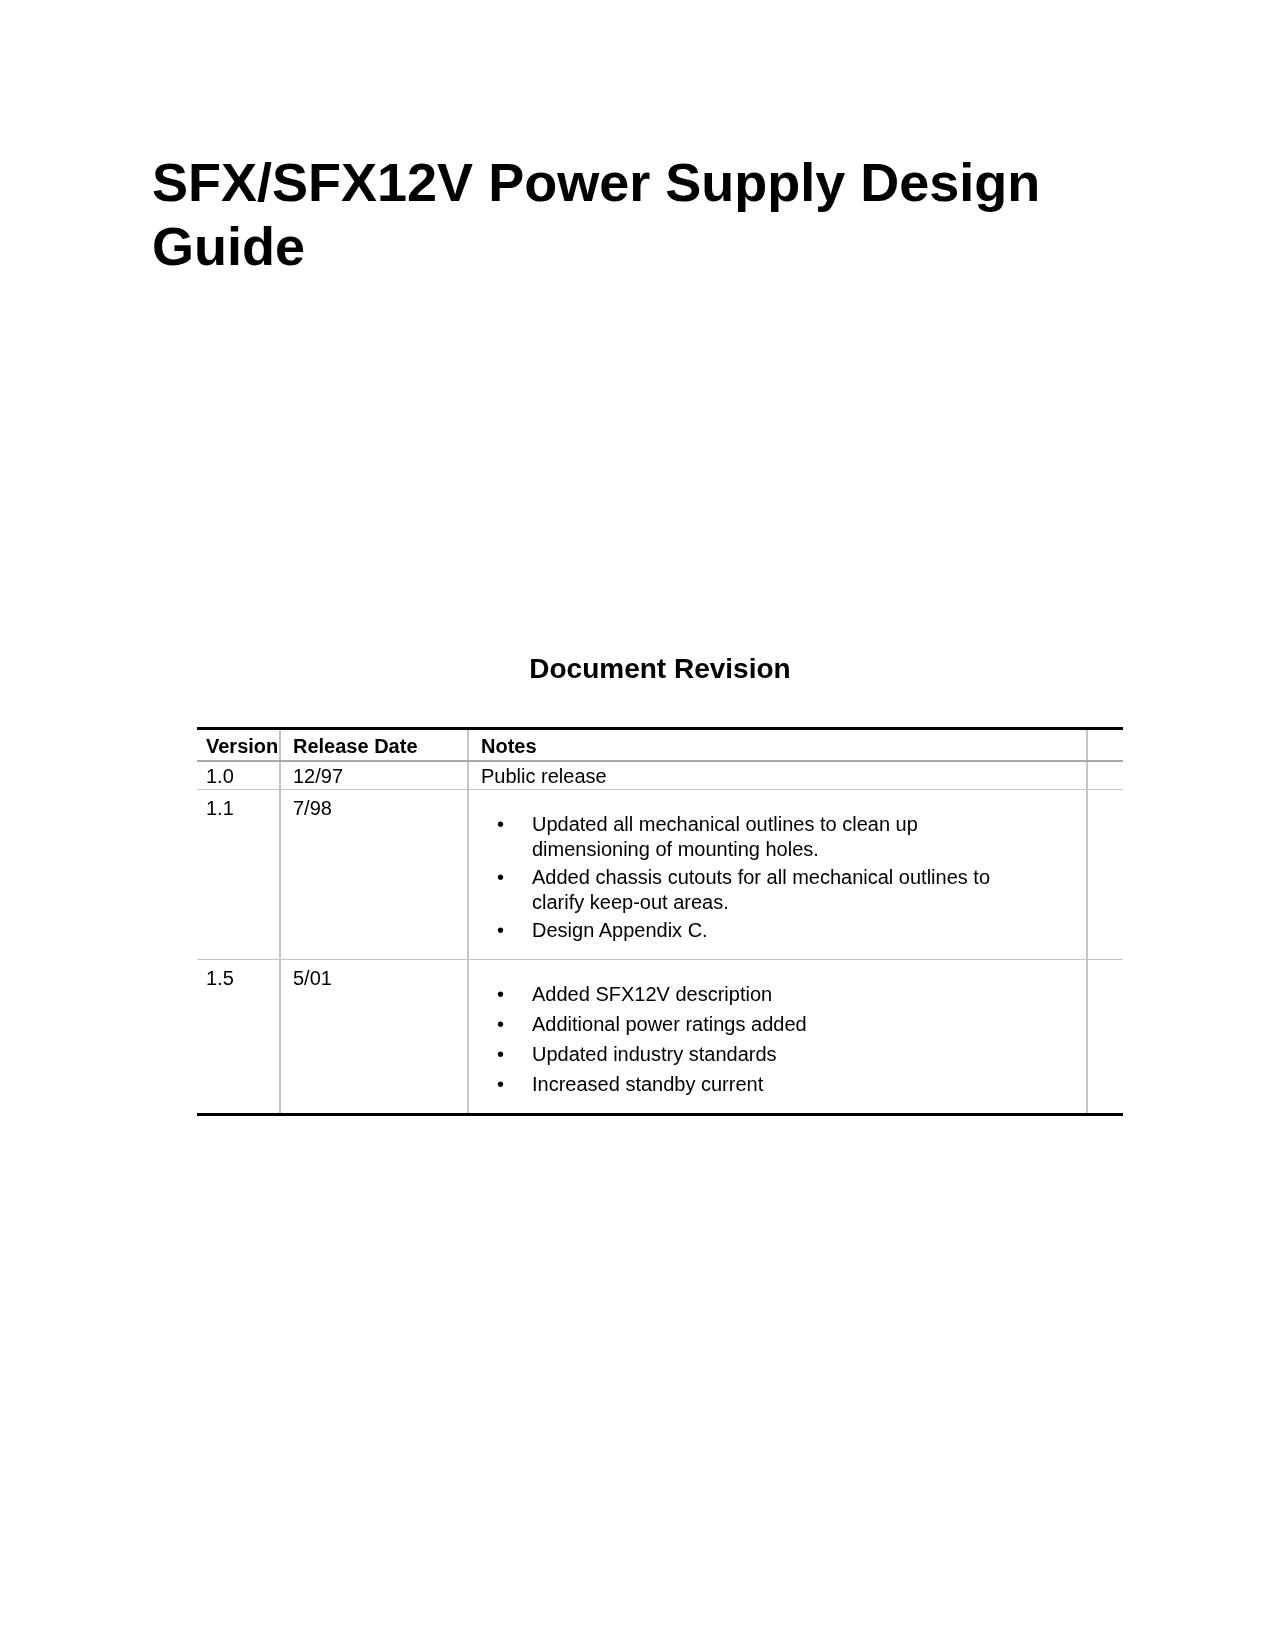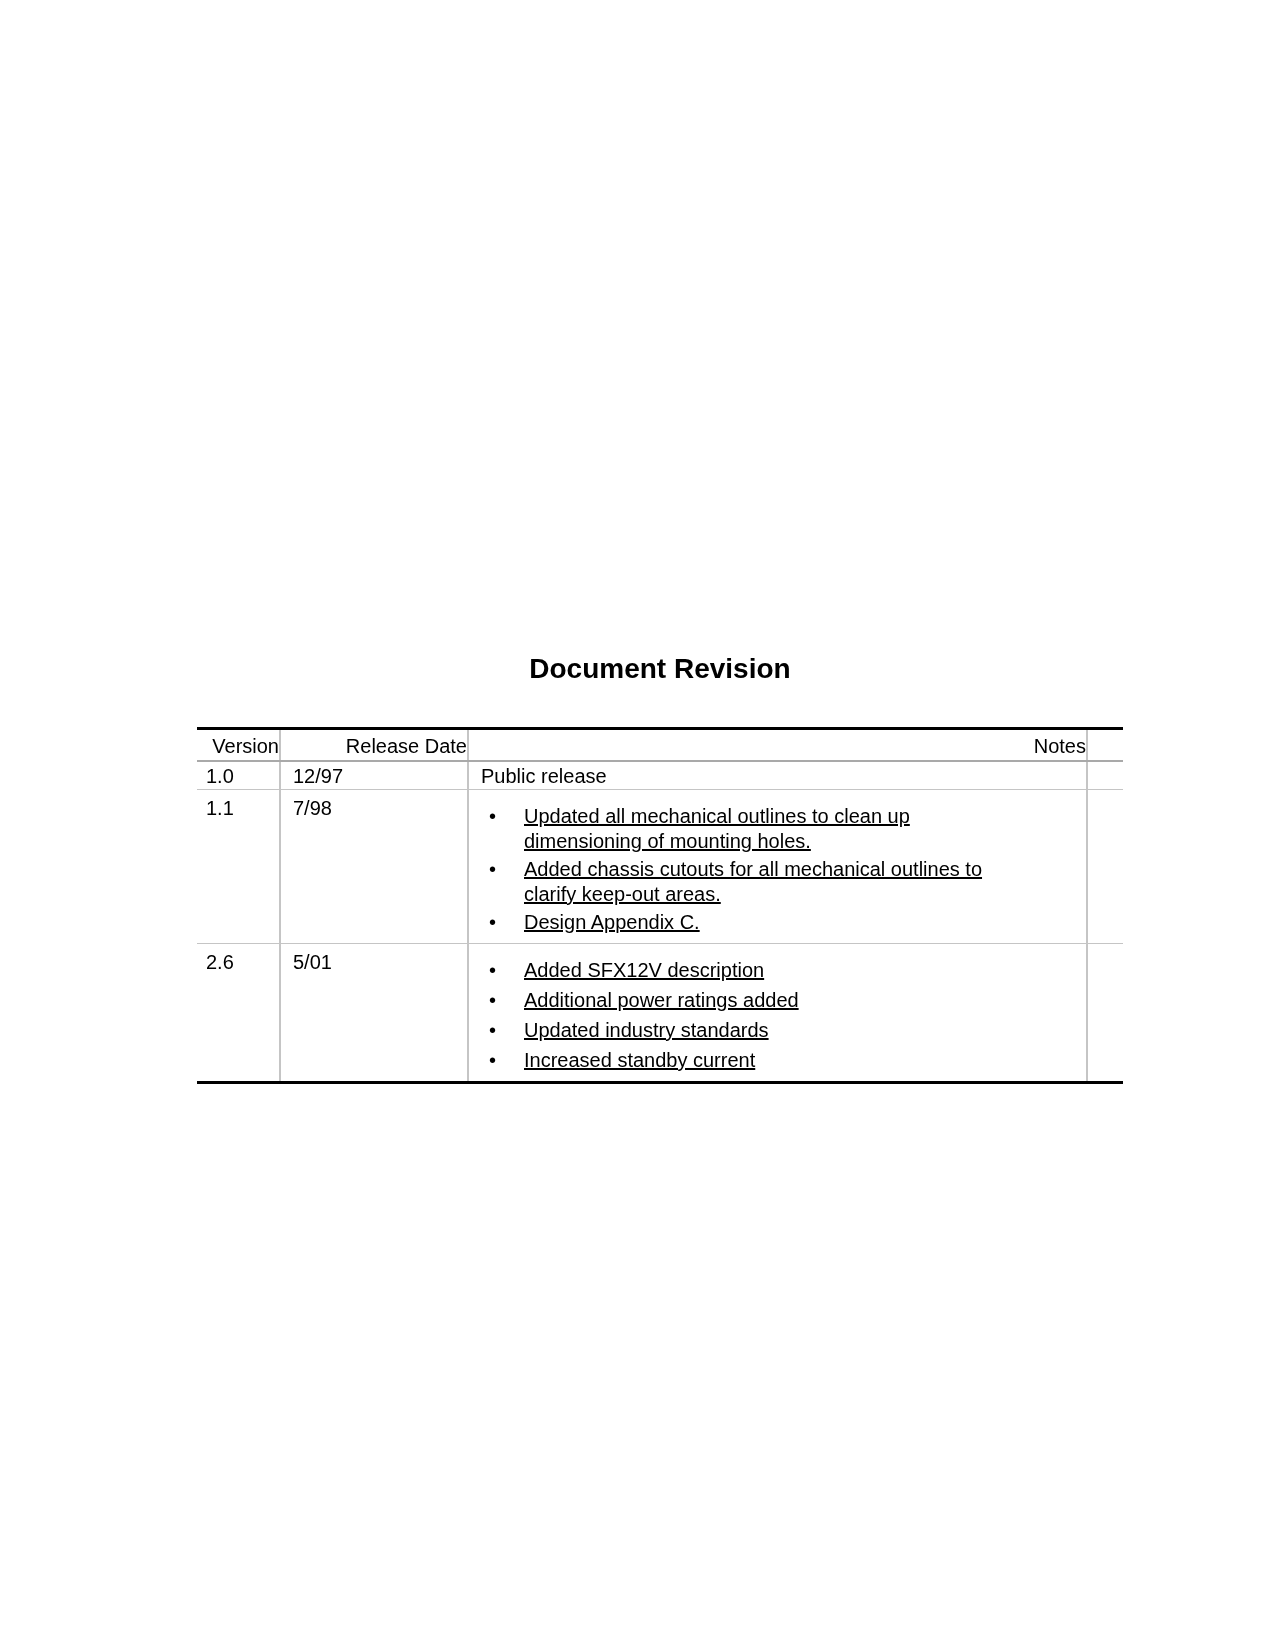"SFX/SFX12V Power Supply Design Guide" h1.doc-title { html: none -> <h1>SFX/SFX12V Power Supply Design Guide</h1> }
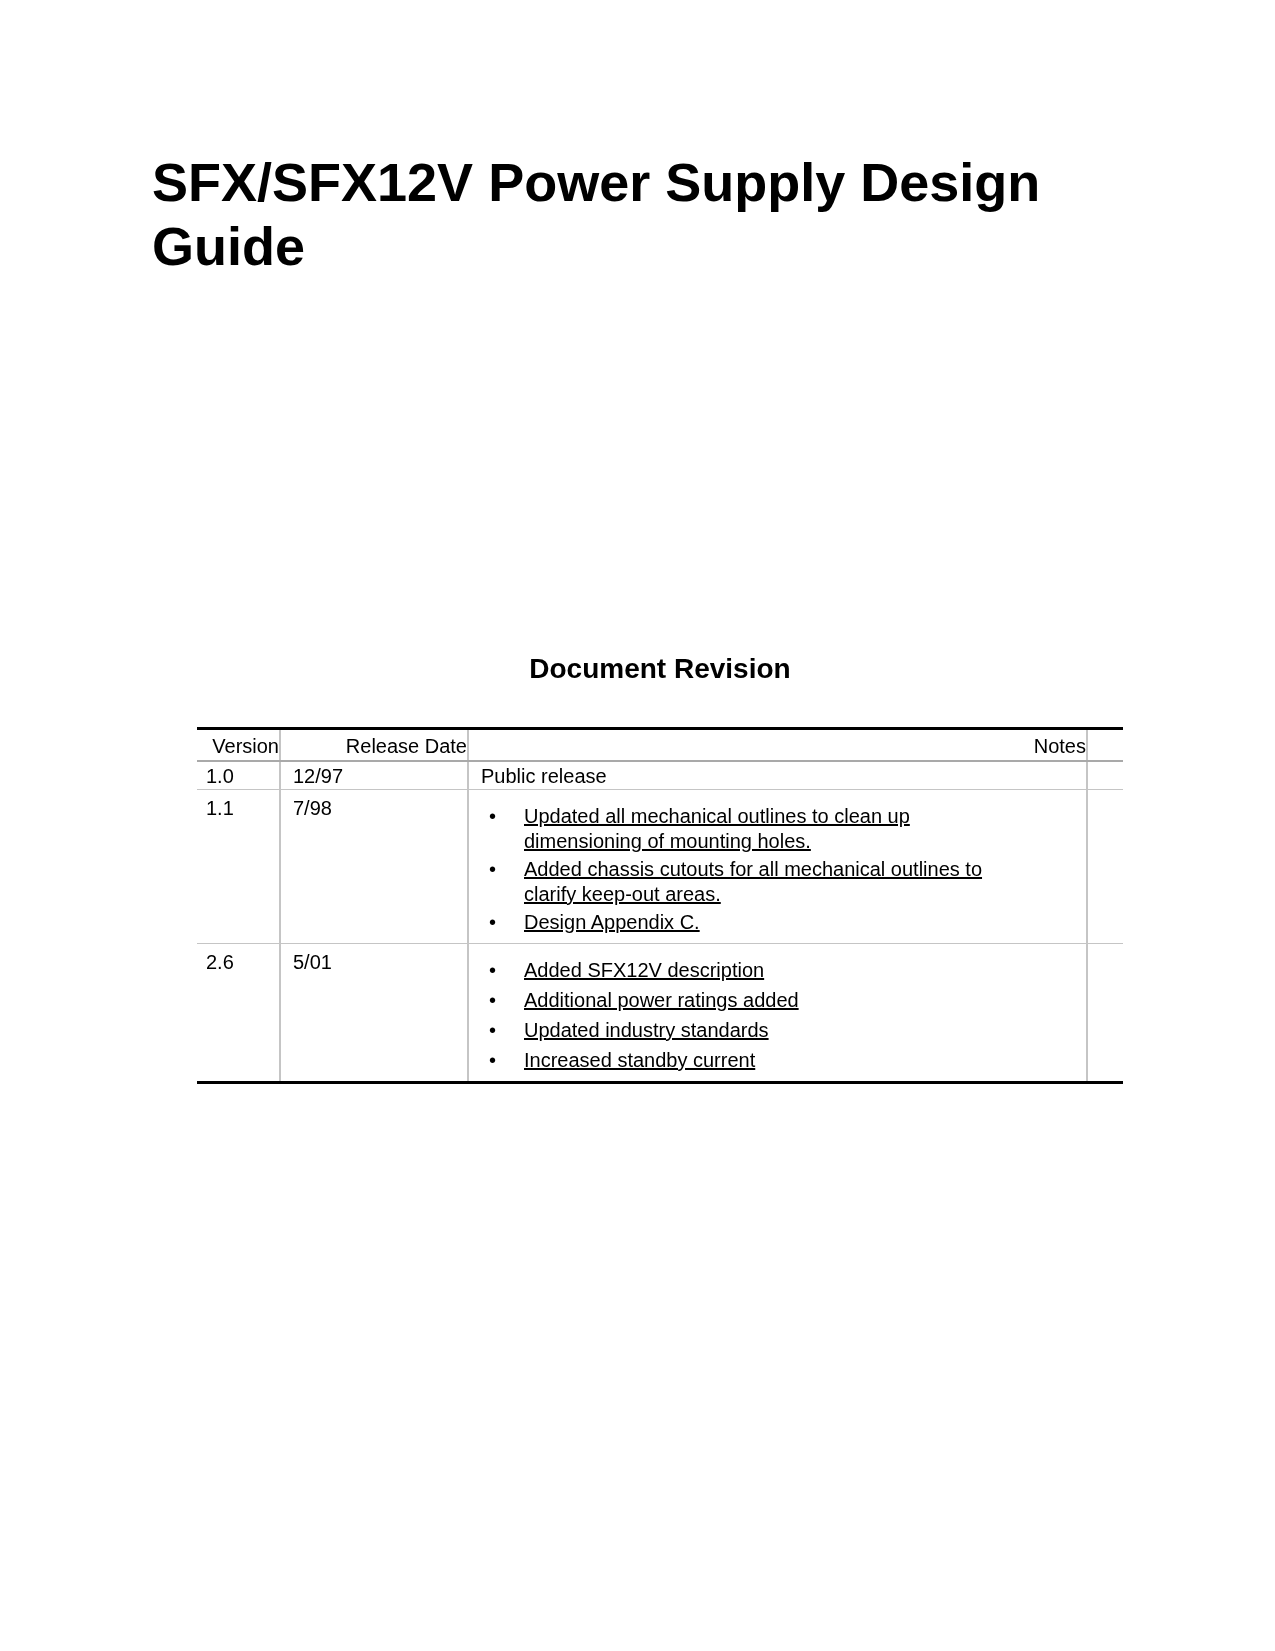"Version" .rev-table thead th { font-weight: normal -> bold; text-align: right -> none }
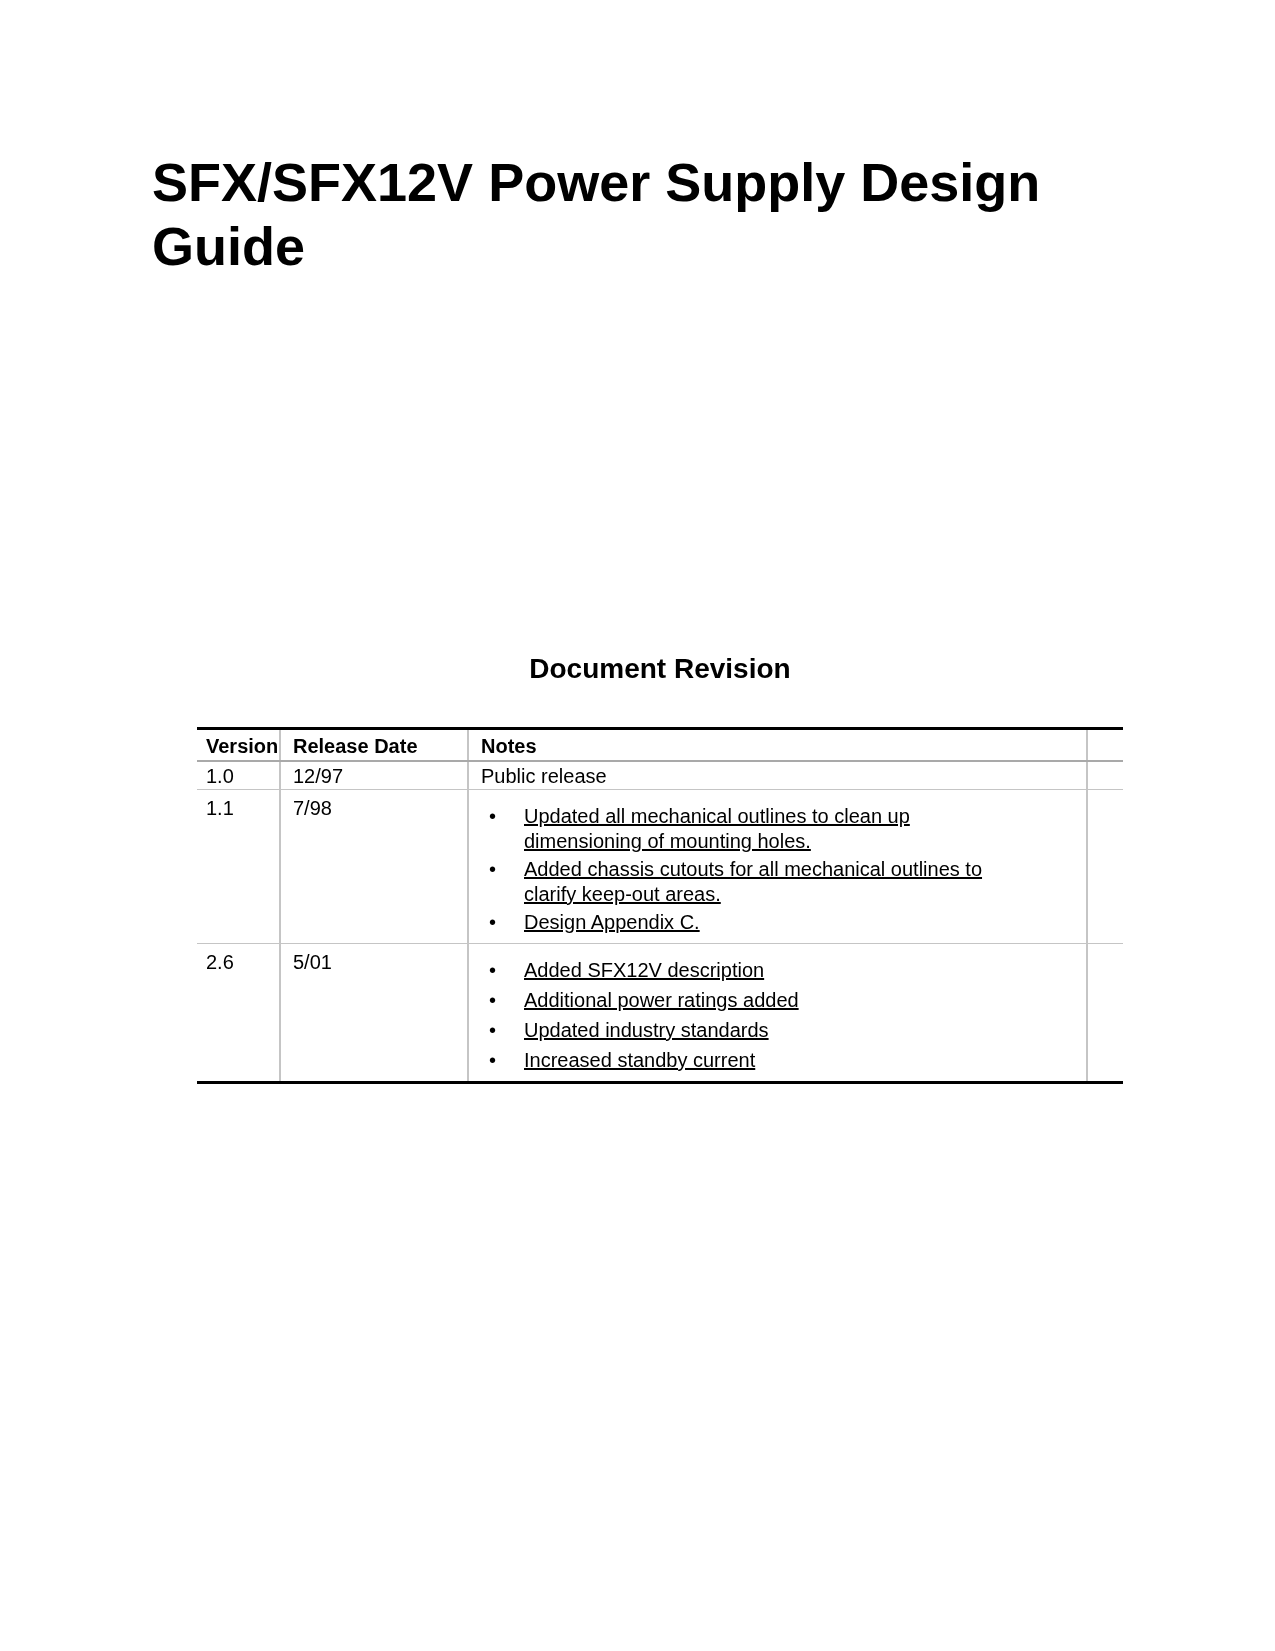"Updated all mechanical outlines to" .notes ul { margin: 8px -> 16px; text-decoration: underline -> none }
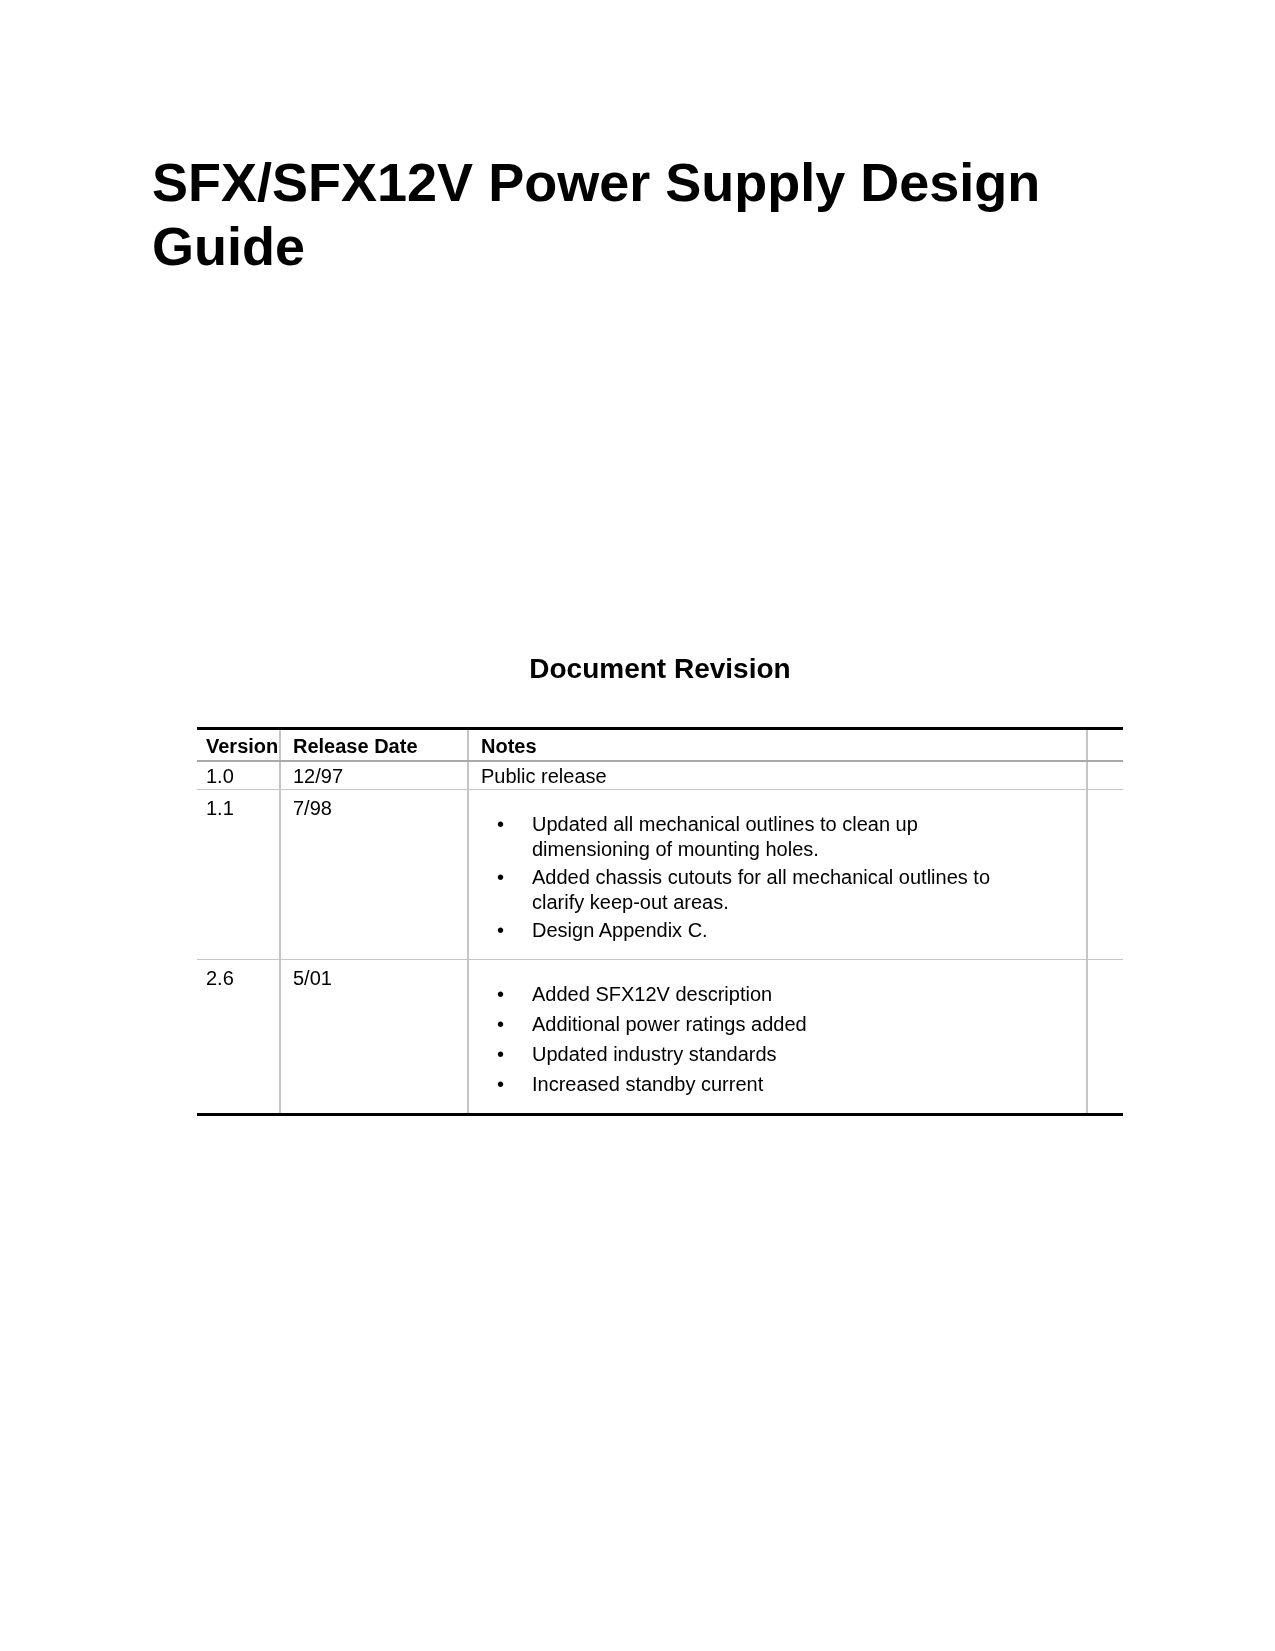"2.6" td { text: 2.6 -> 1.5 }
